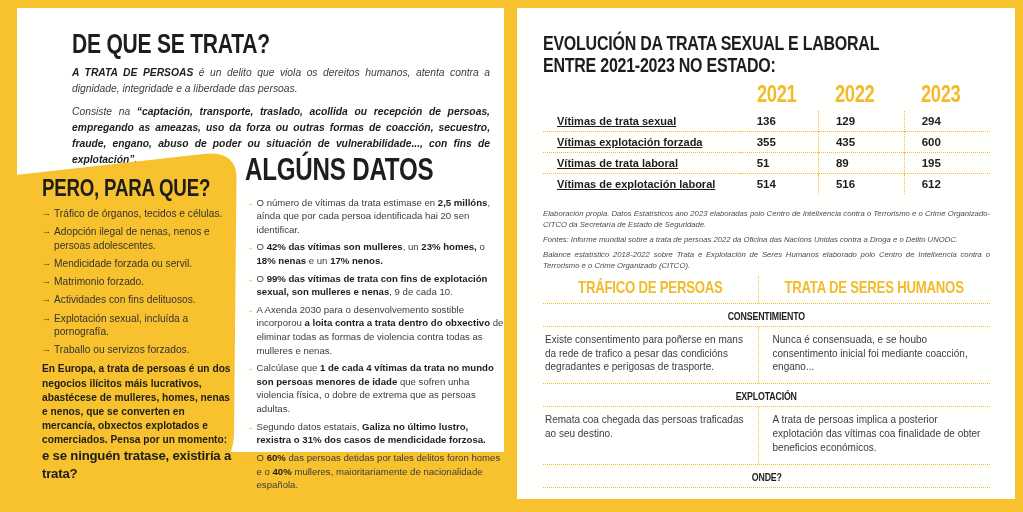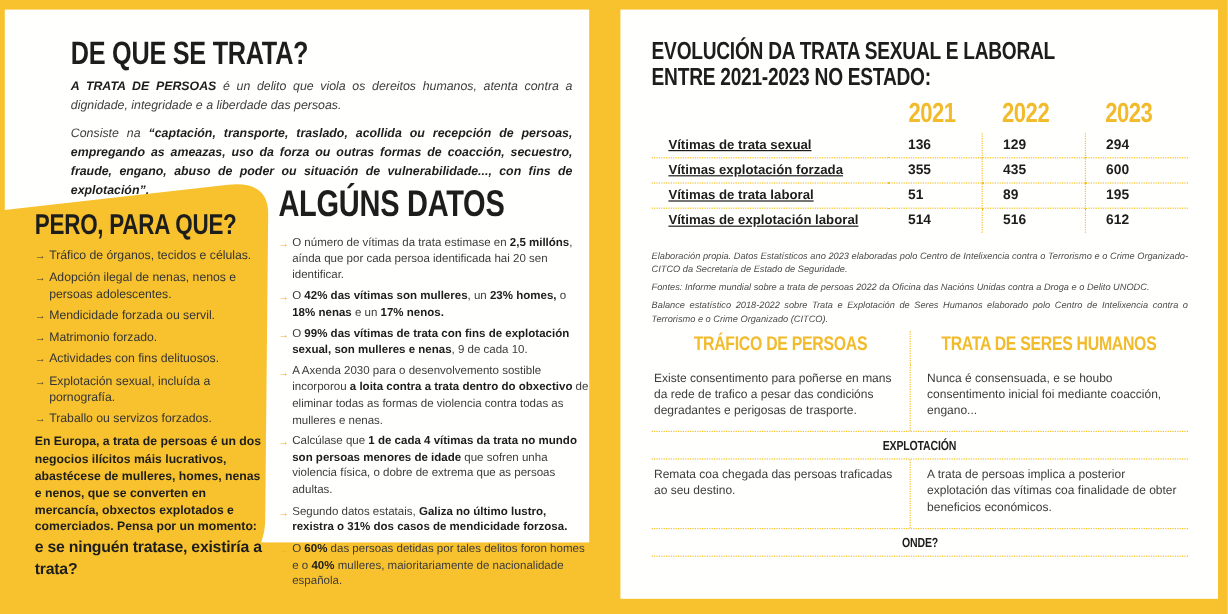"DE QUE SE TRATA?" .page-left { left: 4px -> 17px }
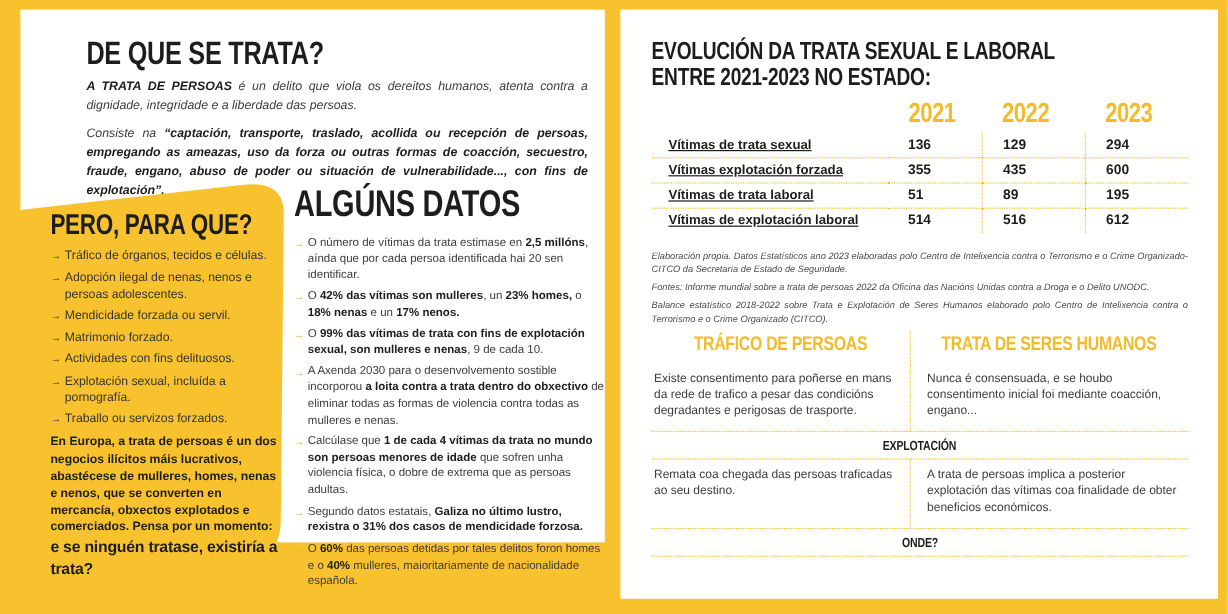"CONSENTIMIENTO" div.sec-head { html: none -> <div><span>CONSENTIMIENTO</span></div> }
